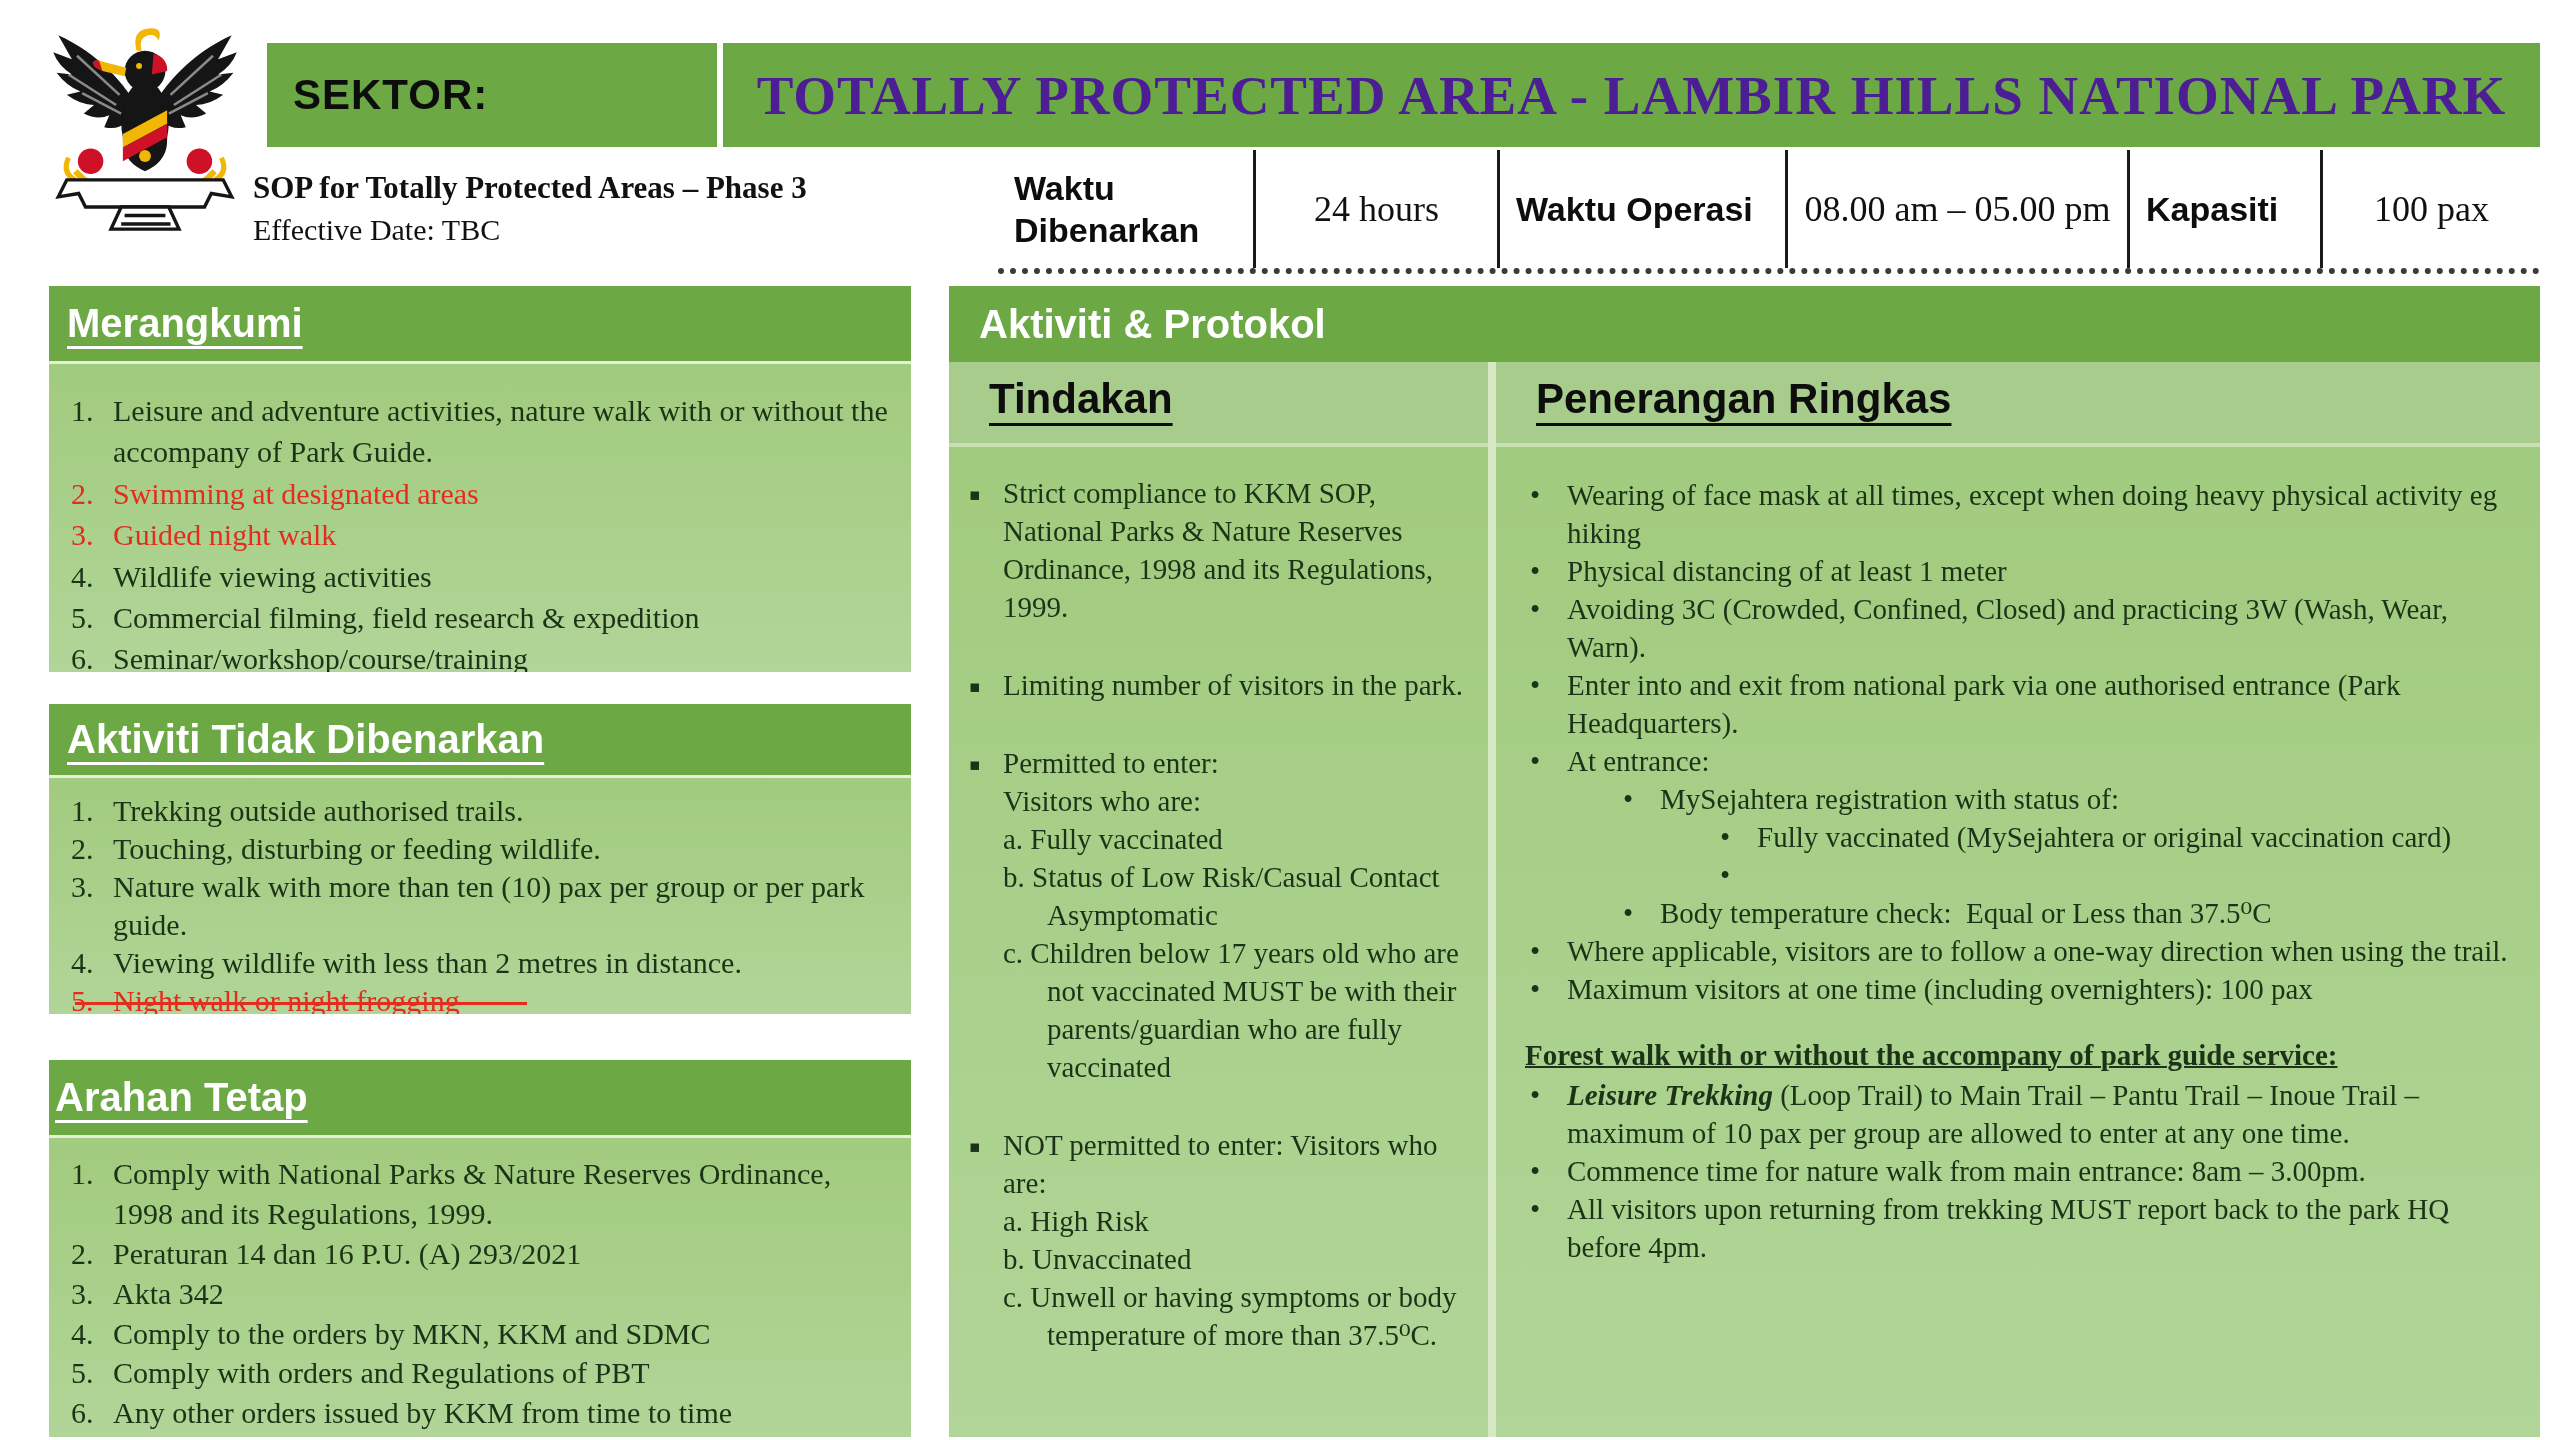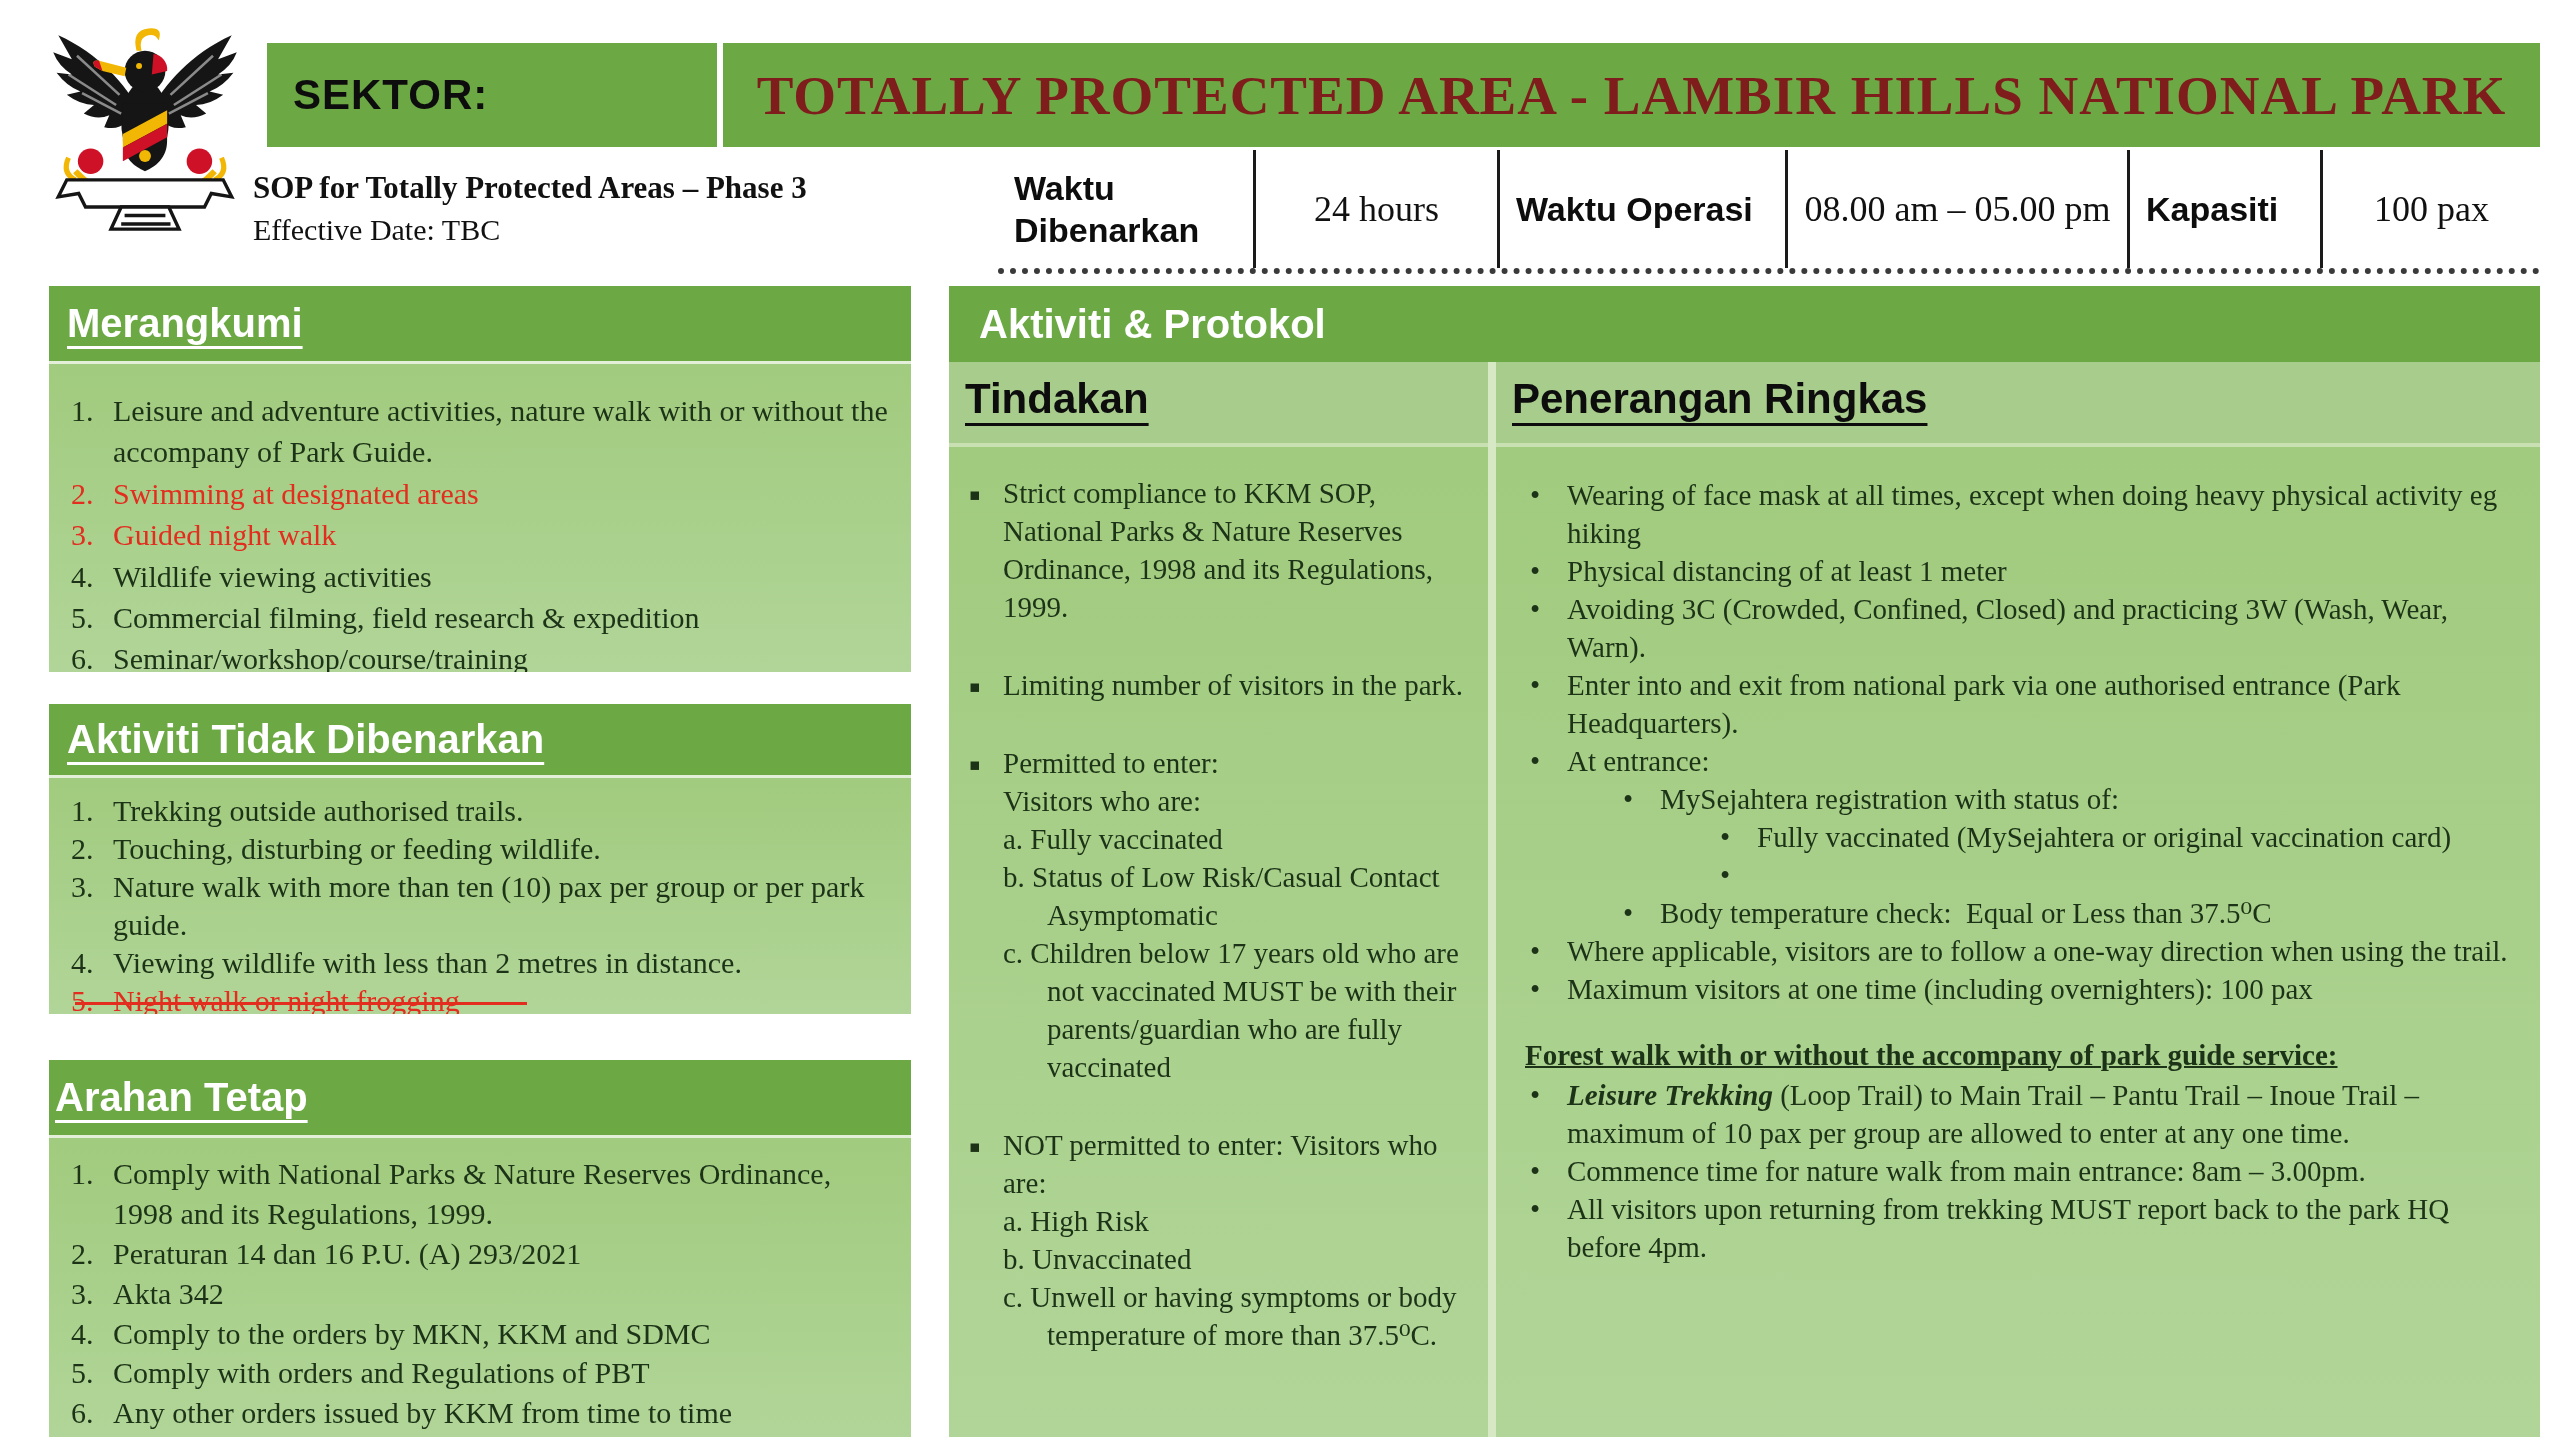"TOTALLY PROTECTED AREA - LAMBIR" .title-bar span { color: #7f1d1d -> #4c1d95 }
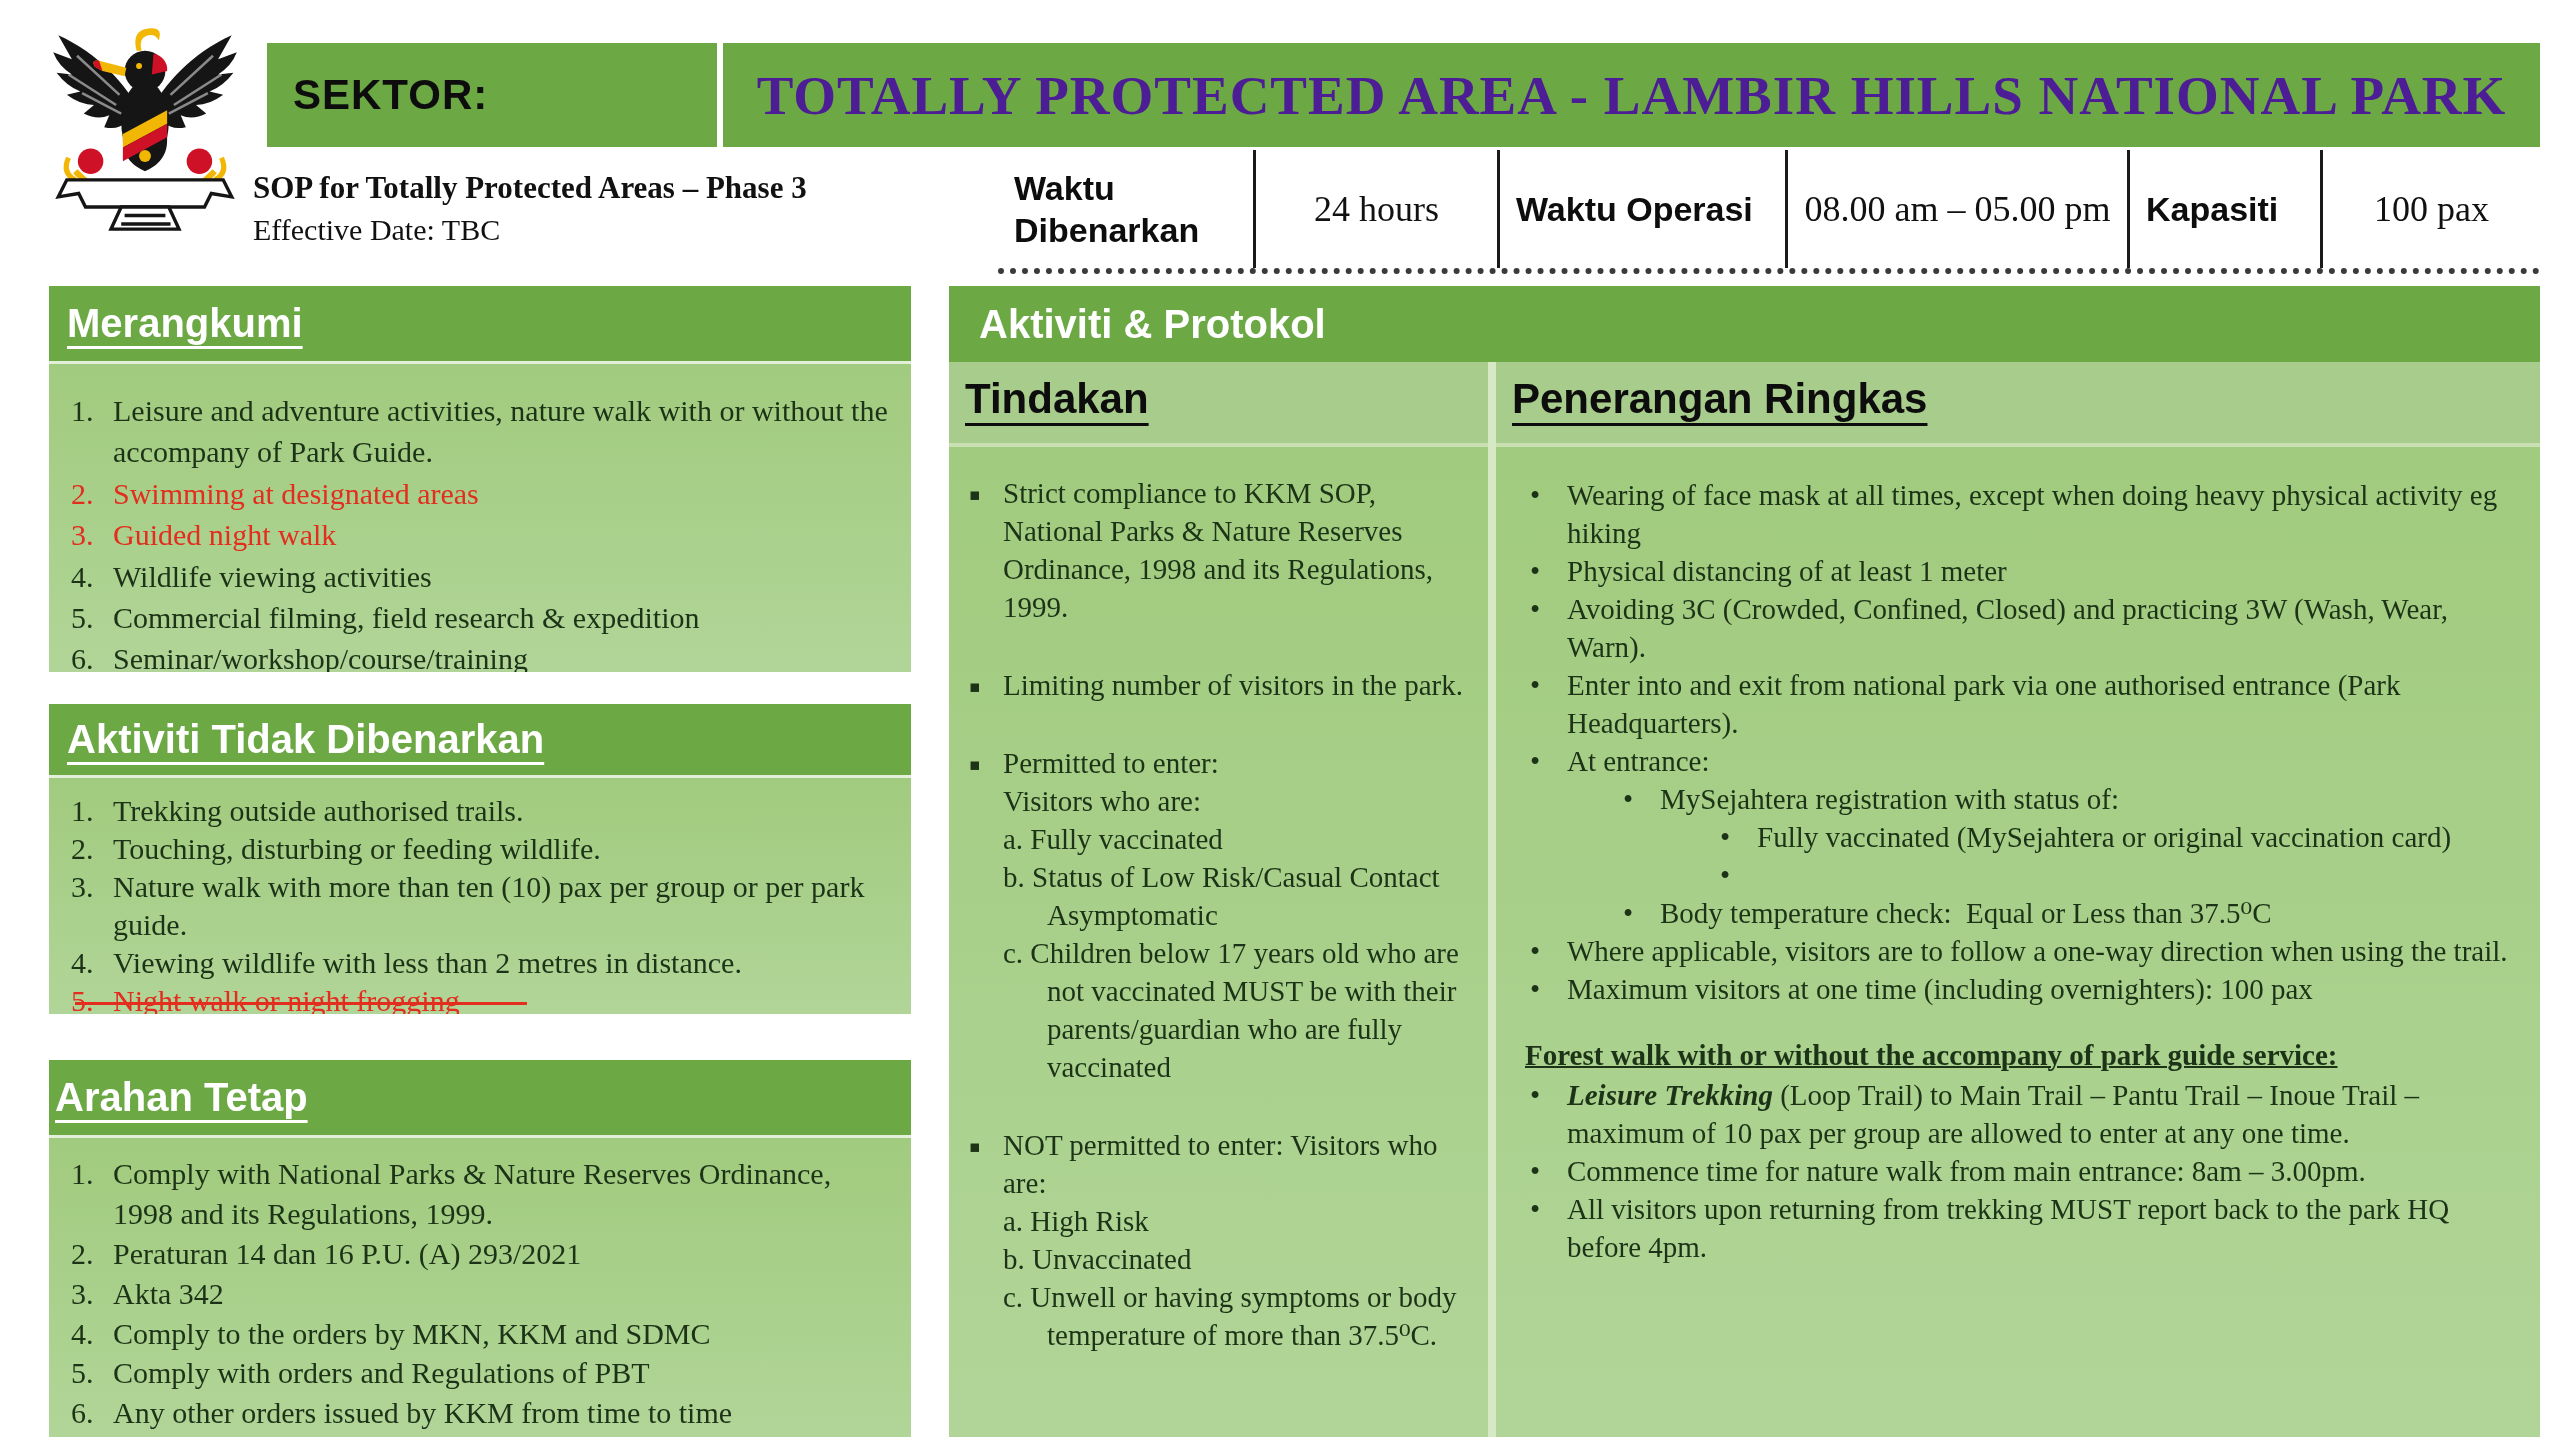"Tindakan" .col-head { padding: 13px 0 0 16px -> 13px 0 0 40px }
